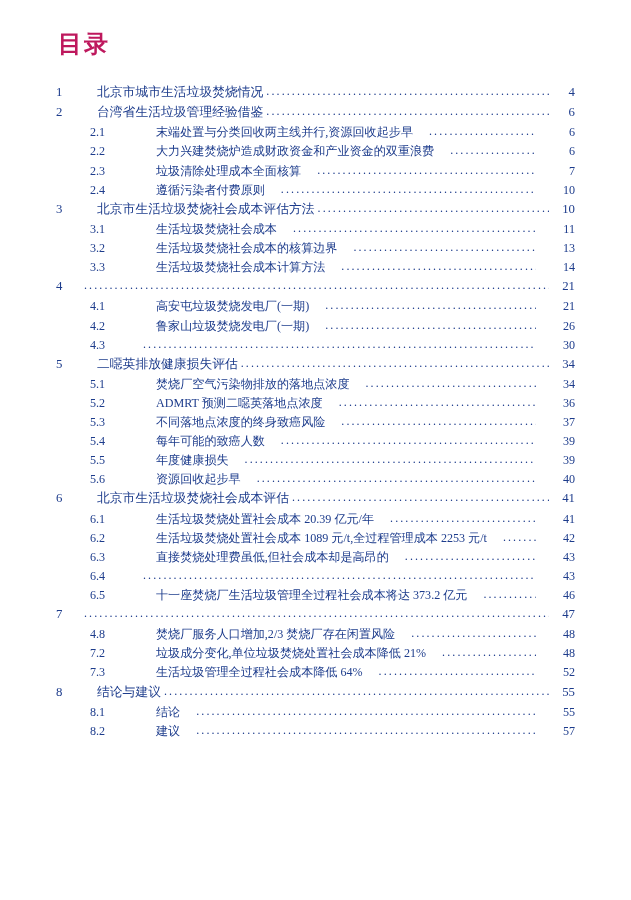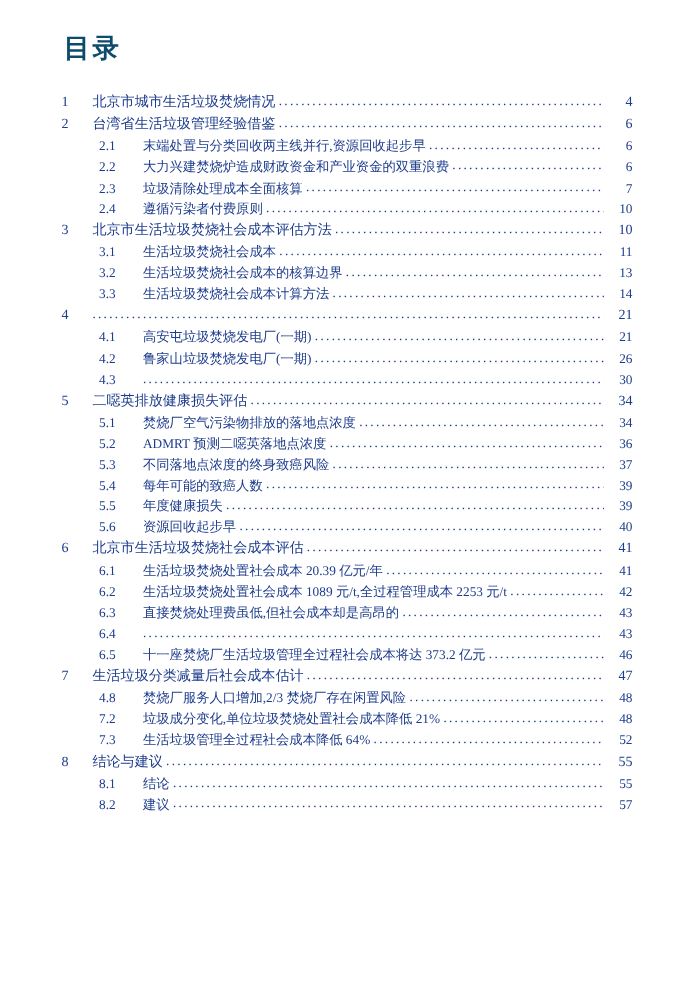"目录" .toc-title { color: #0c4a6e -> #be185d }
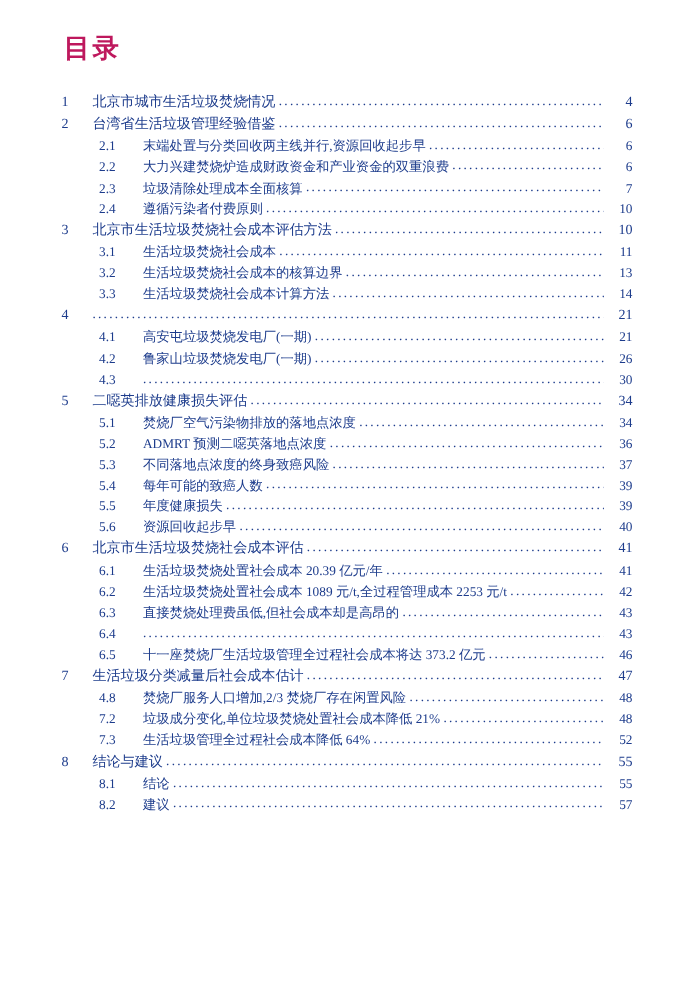"北京市城市生活垃圾焚烧情况" .label { margin-left: none -> 13px }
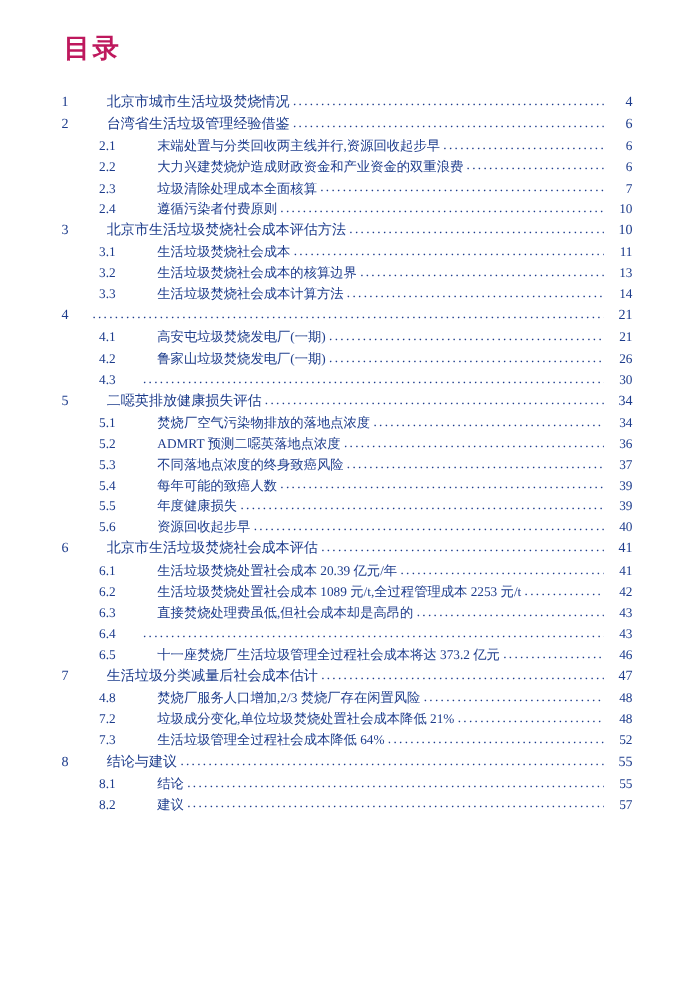"2.1" .toc-entry.level-2 { gap: none -> 13px }
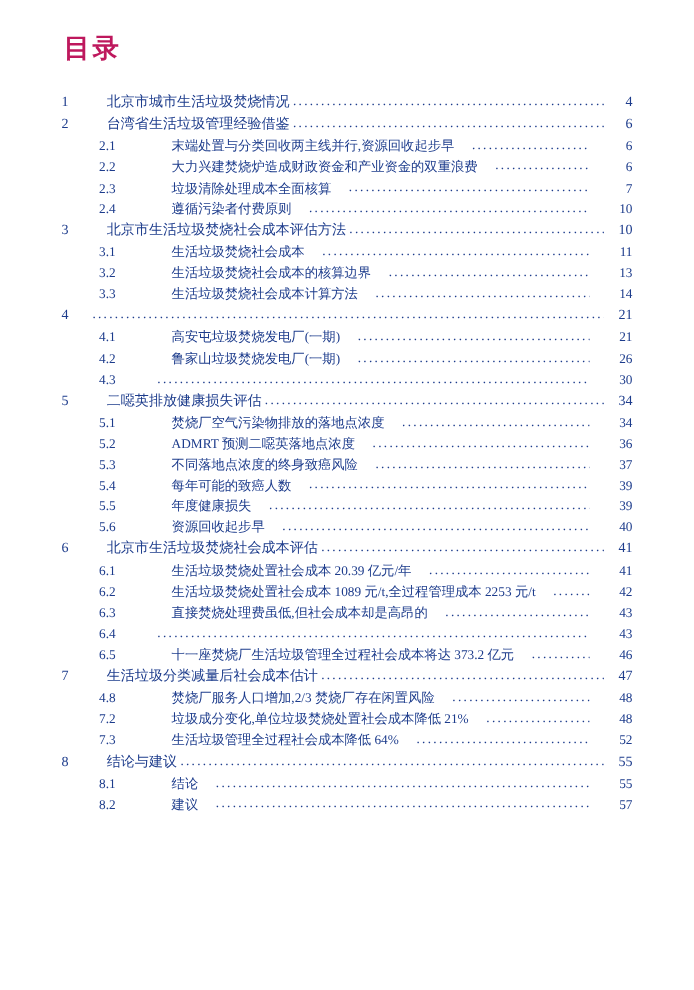"生活垃圾分类减量后社会成本估计" span.label { html: <span>生活垃圾分类减量后社会成本估计</span> -> none }
